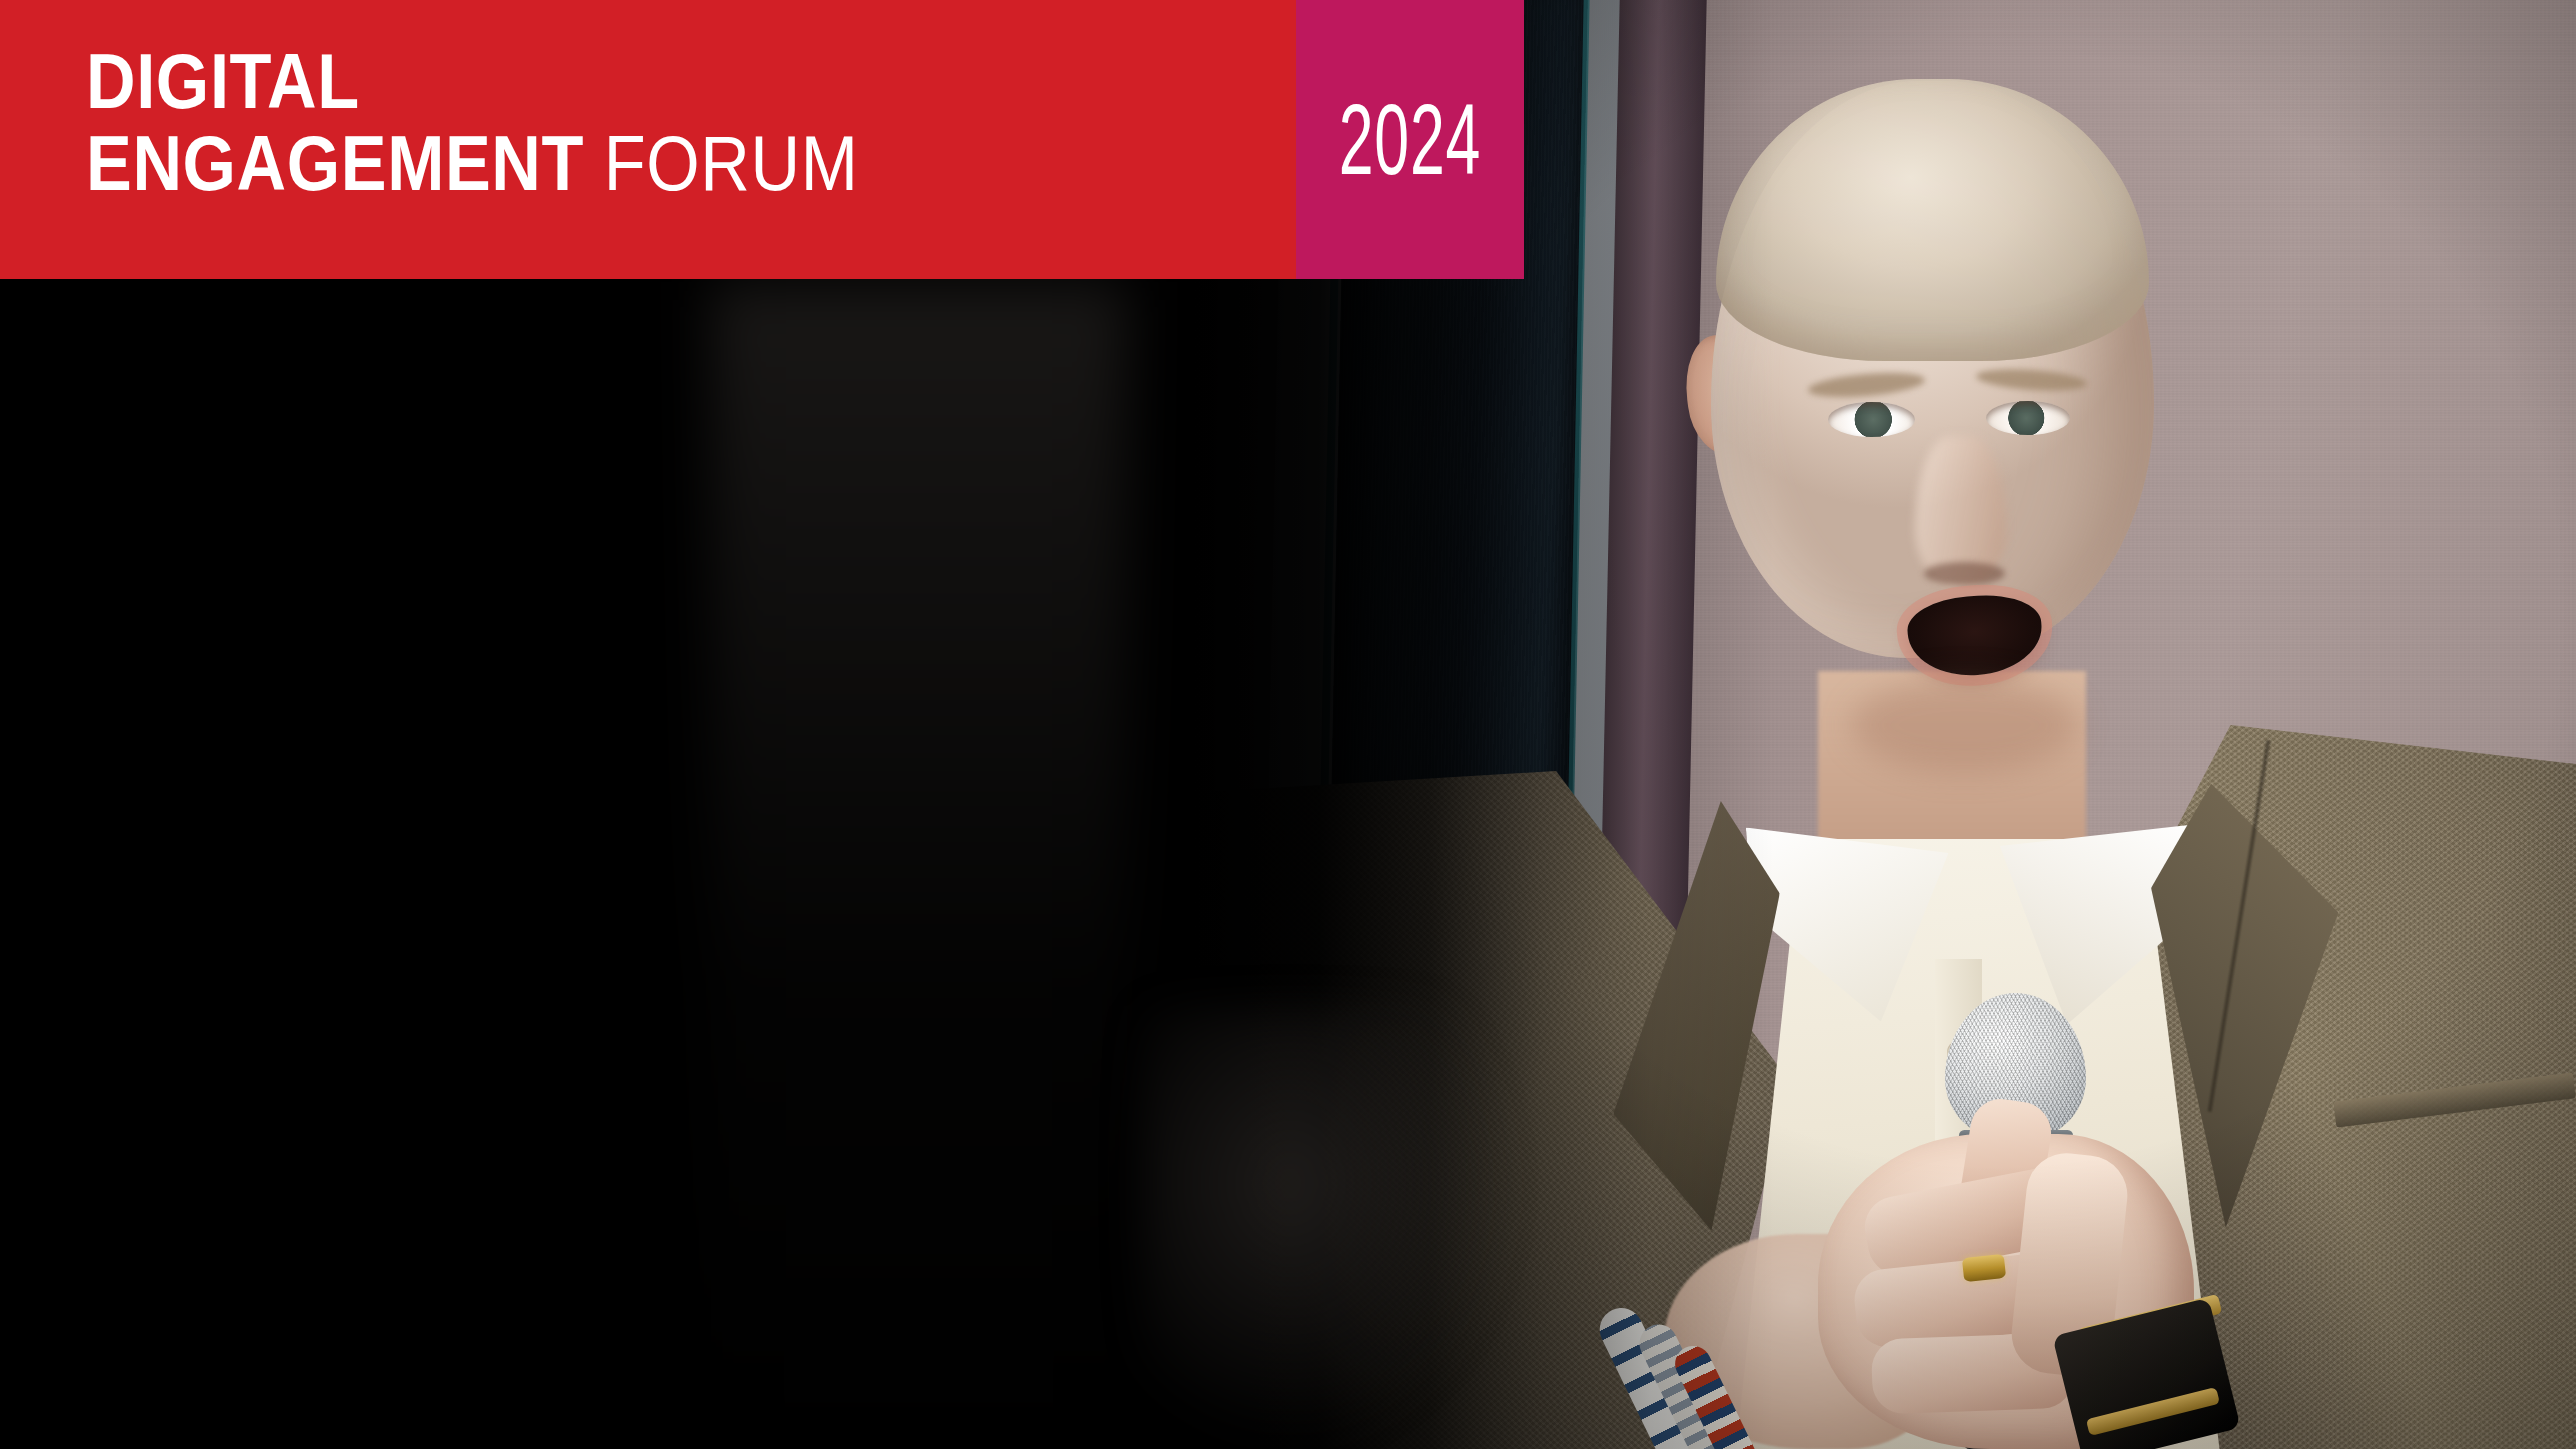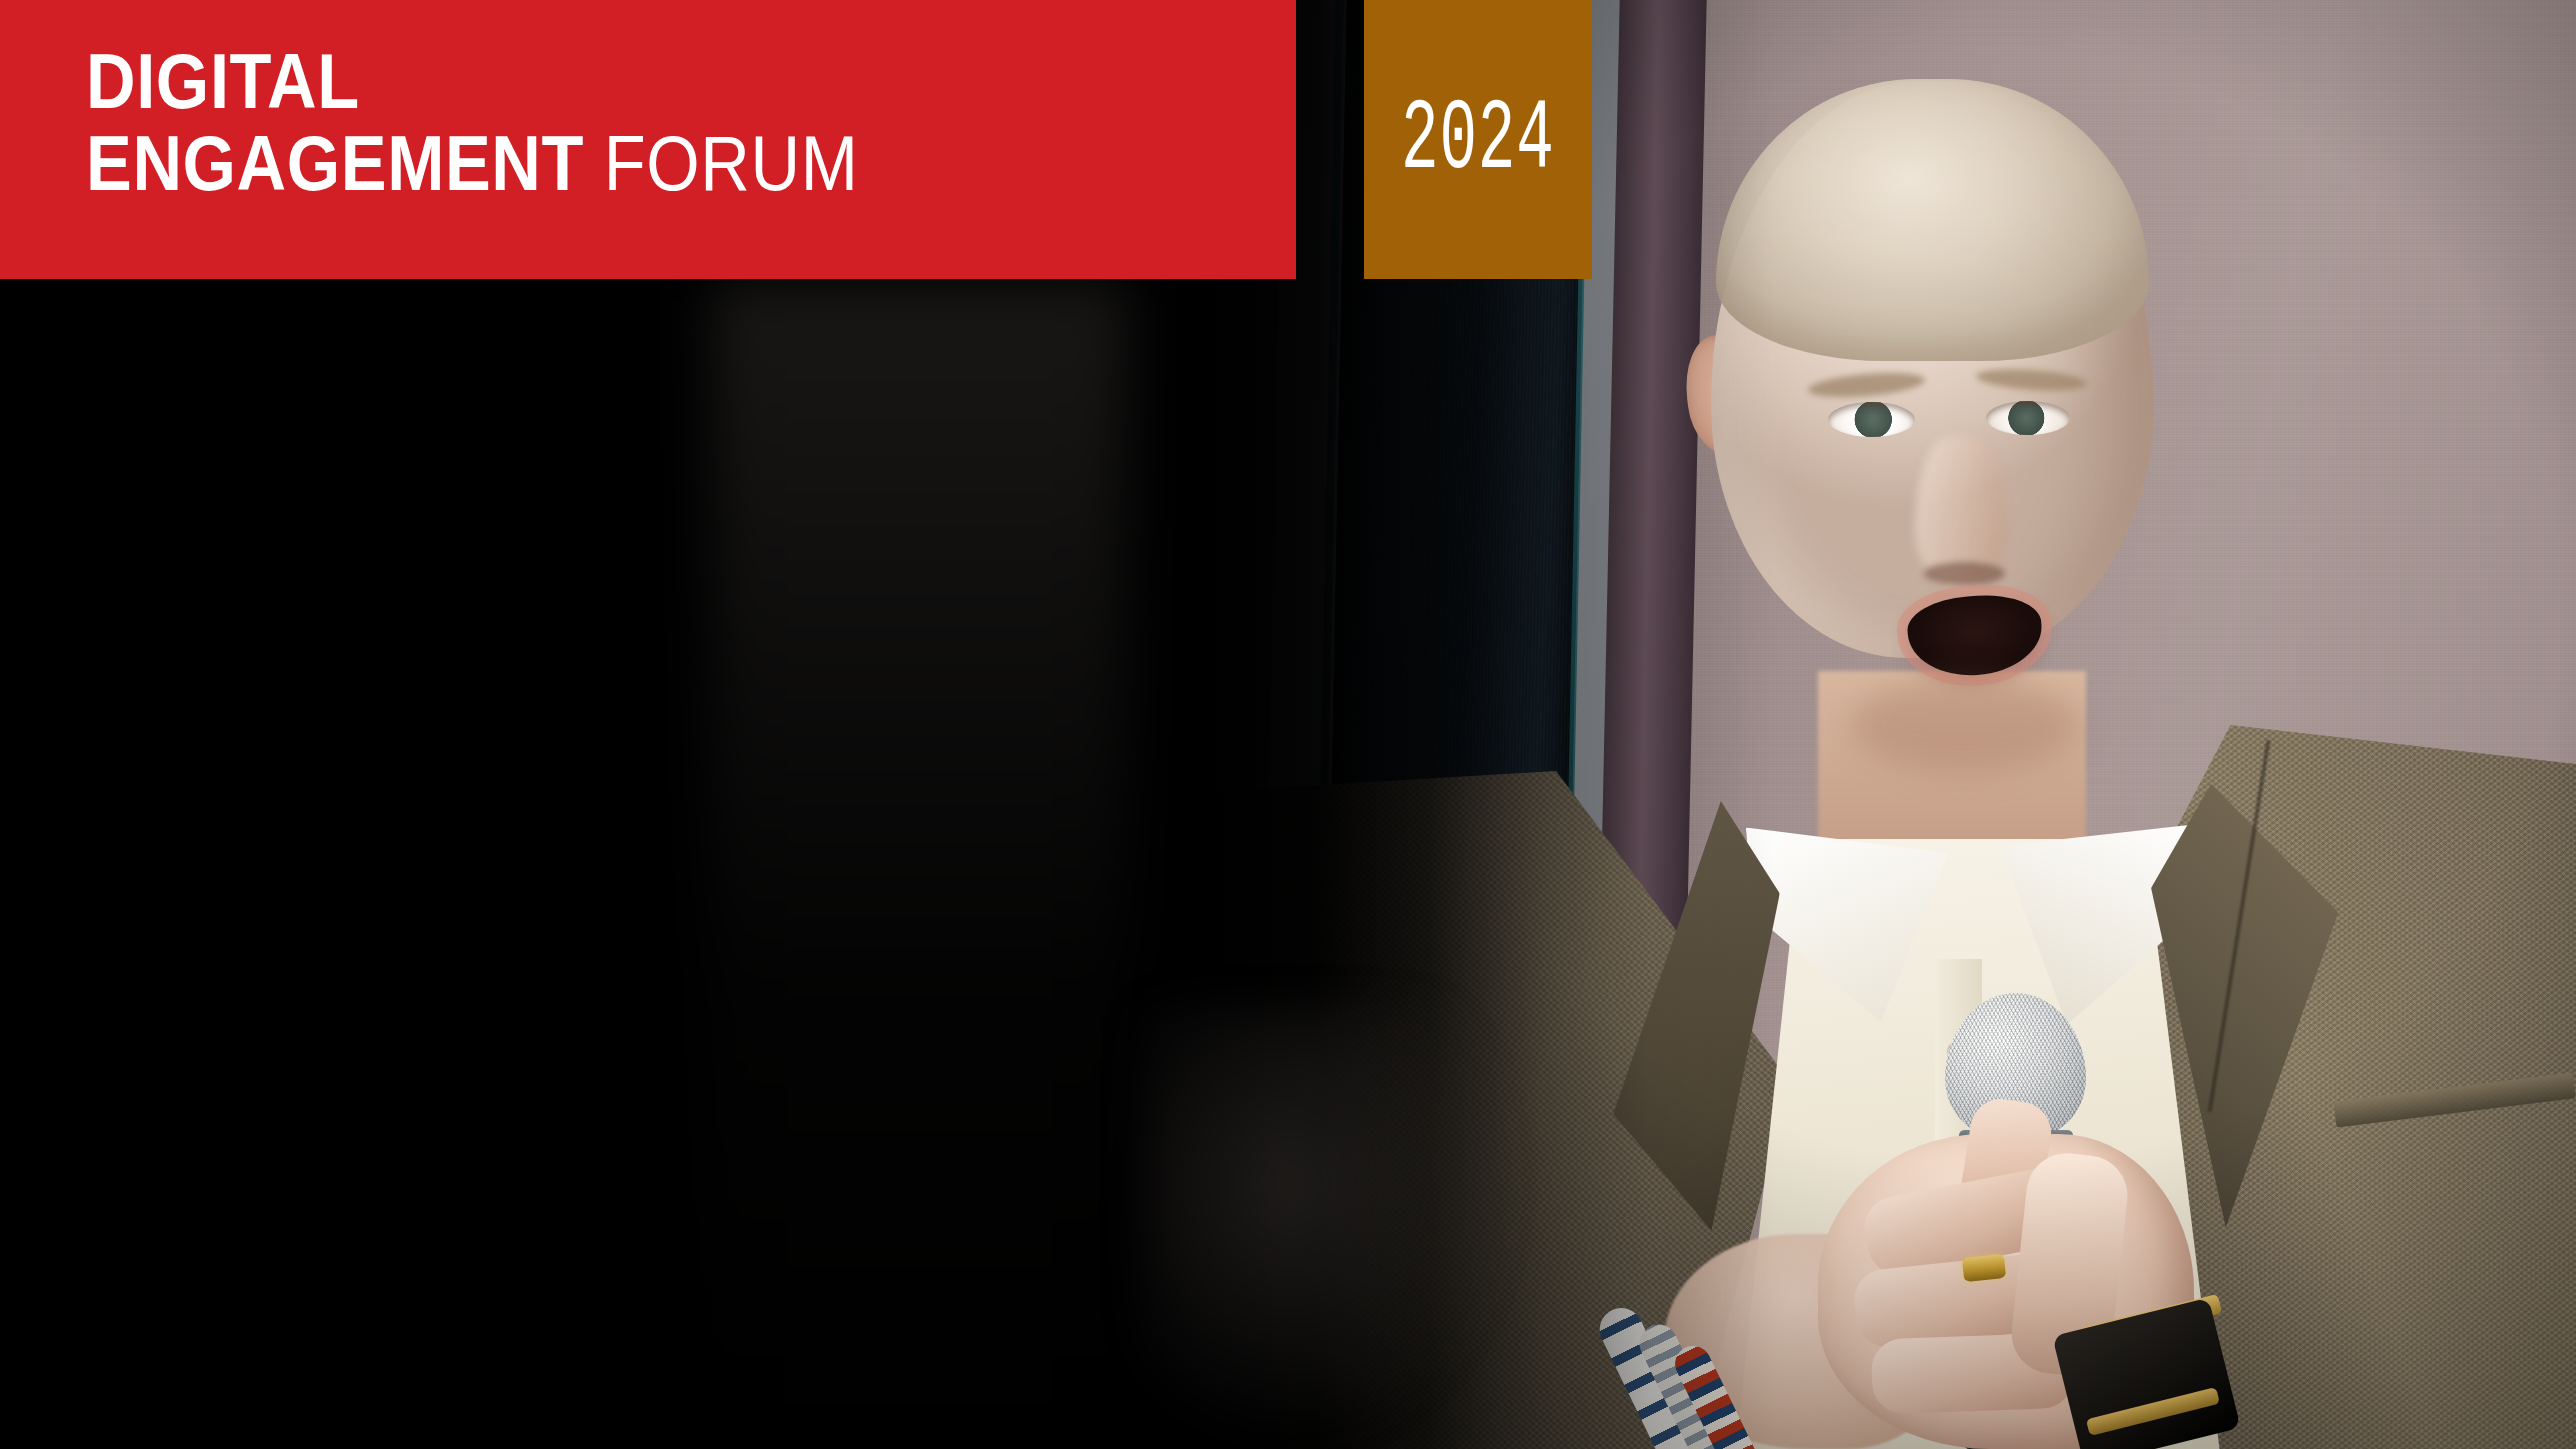"2024" #yearbox { background: #a16207 -> #be185d; font-family: Liberation Mono, monospace -> none; left: 1364px -> 1296px }
